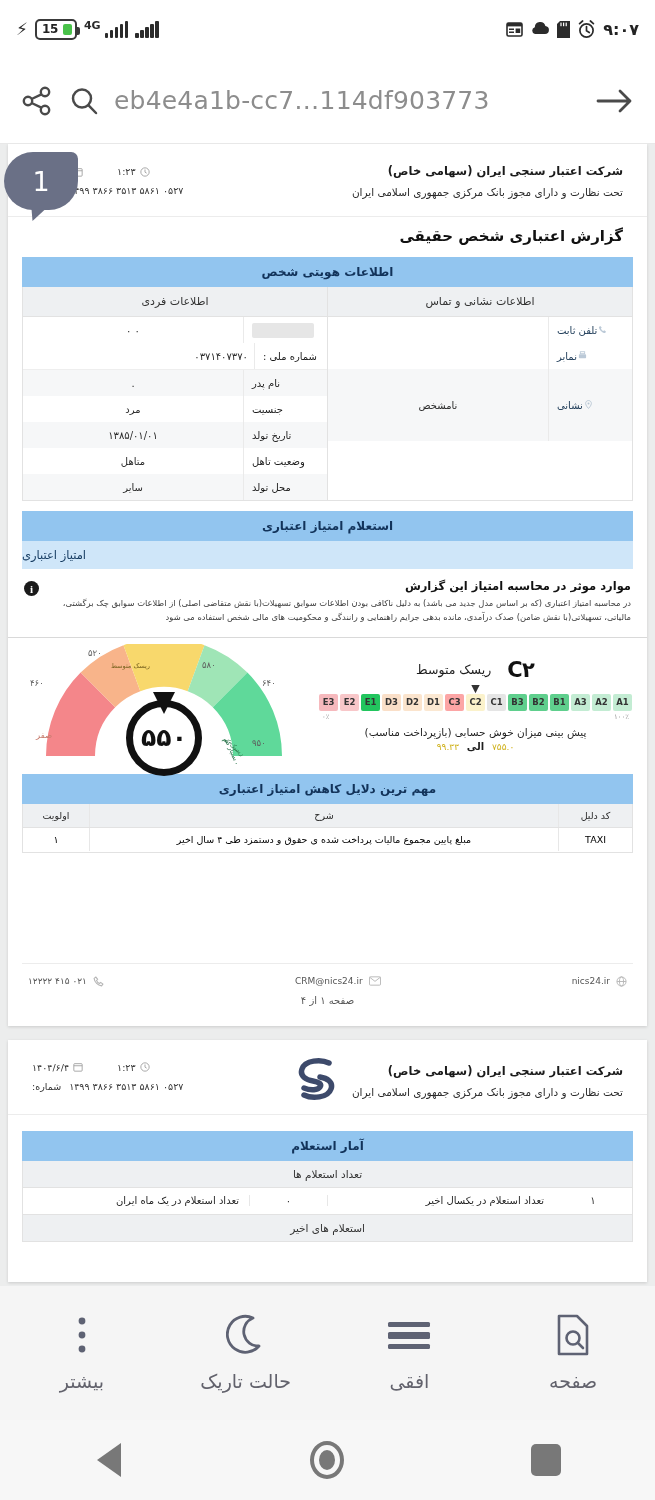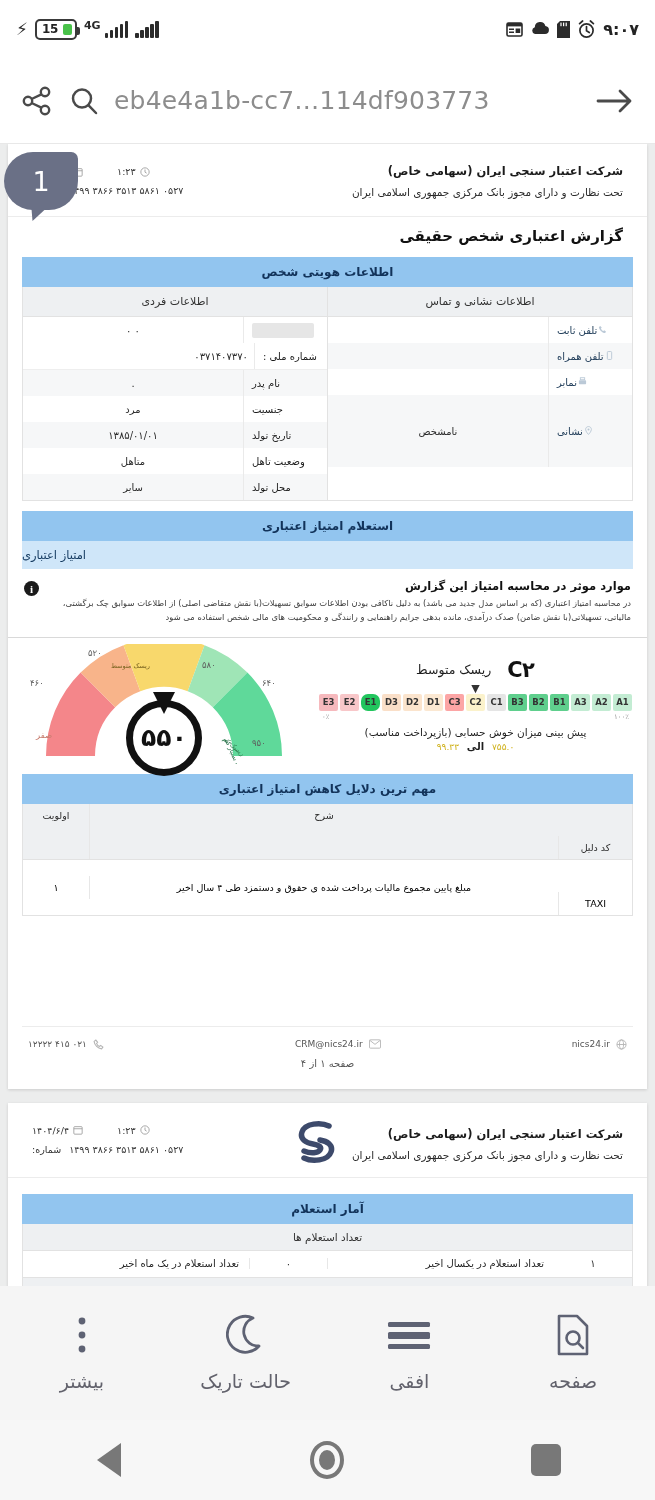"تلفن همراه" div.idrow { html: <div> <div> <span> <svg> <rect></rect> </svg> </span> <span>تلفن همراه</span> </div> <div></div> </div> -> none }
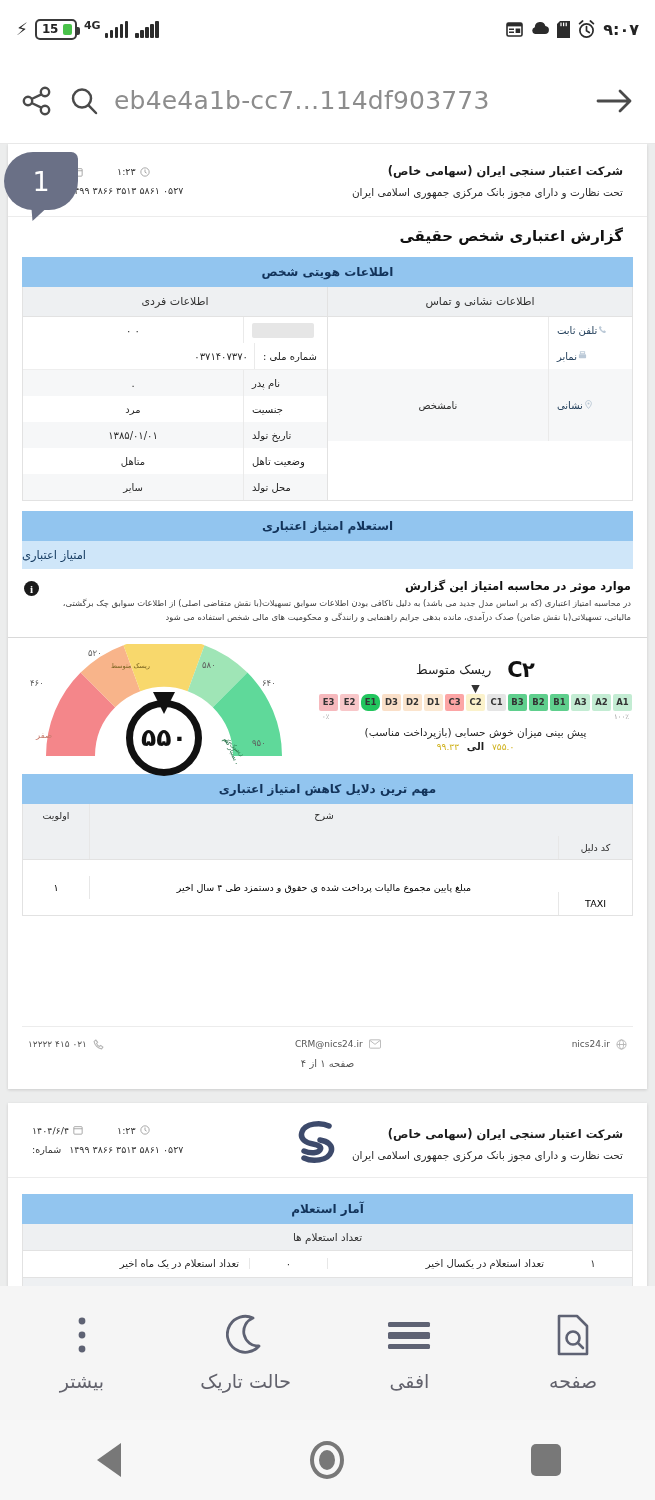"E1" div.scale-cell { border-radius: 7px -> none }
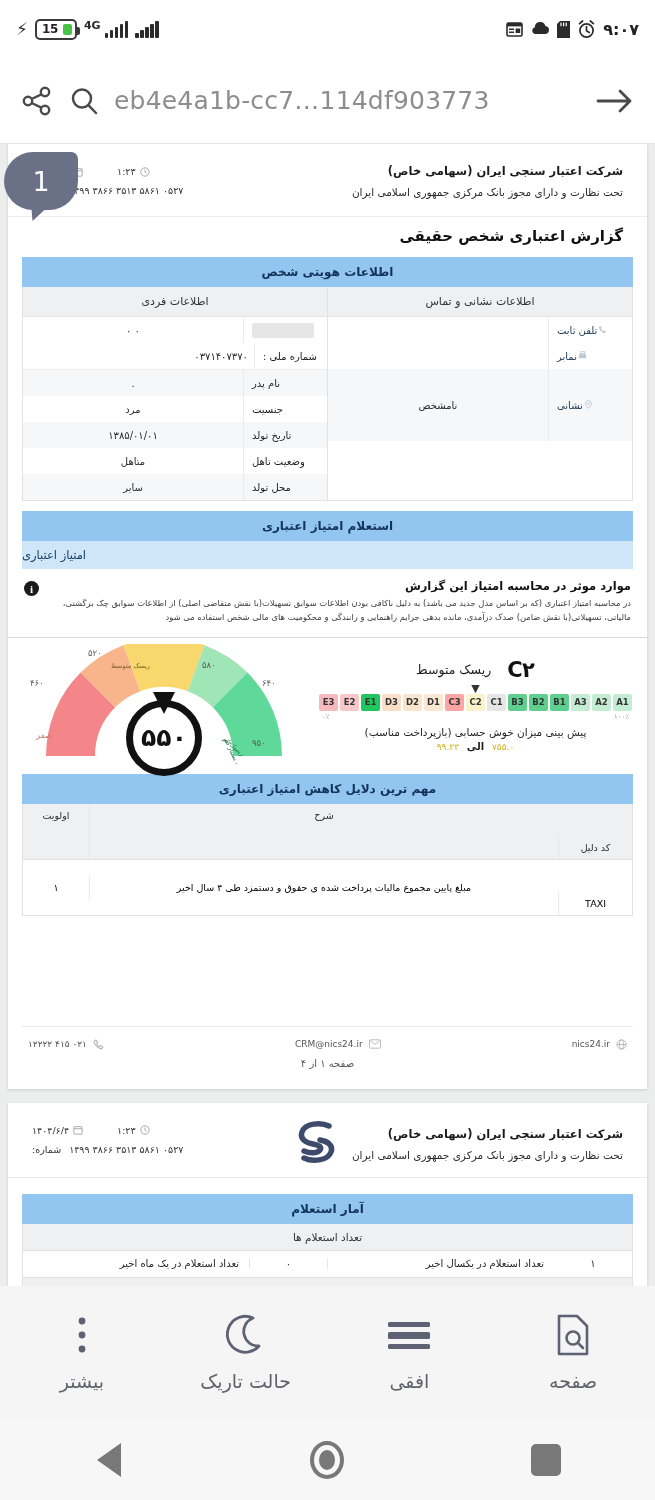"کد دلیل" .rs-c1 { margin-top: 32px -> none }
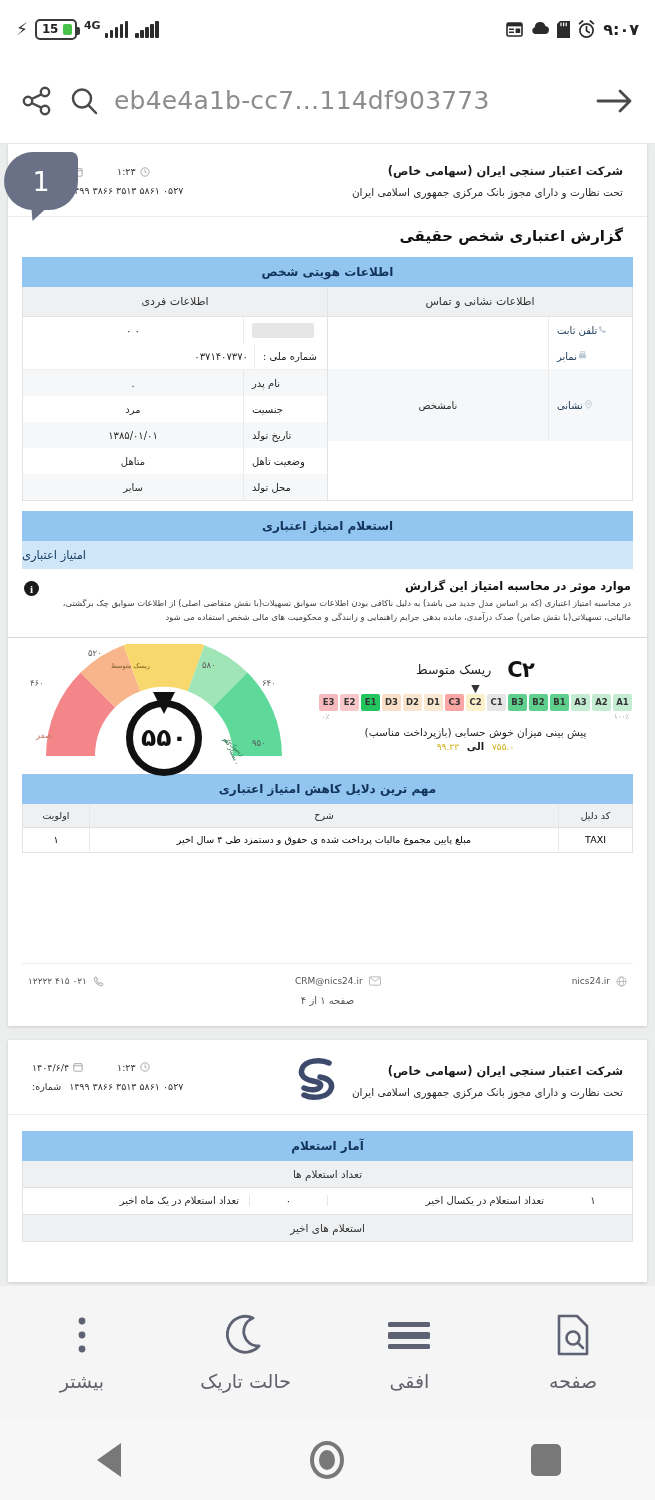"تعداد استعلام در یک ماه" div.stat-lbl { text: اخیر -> ایران }
